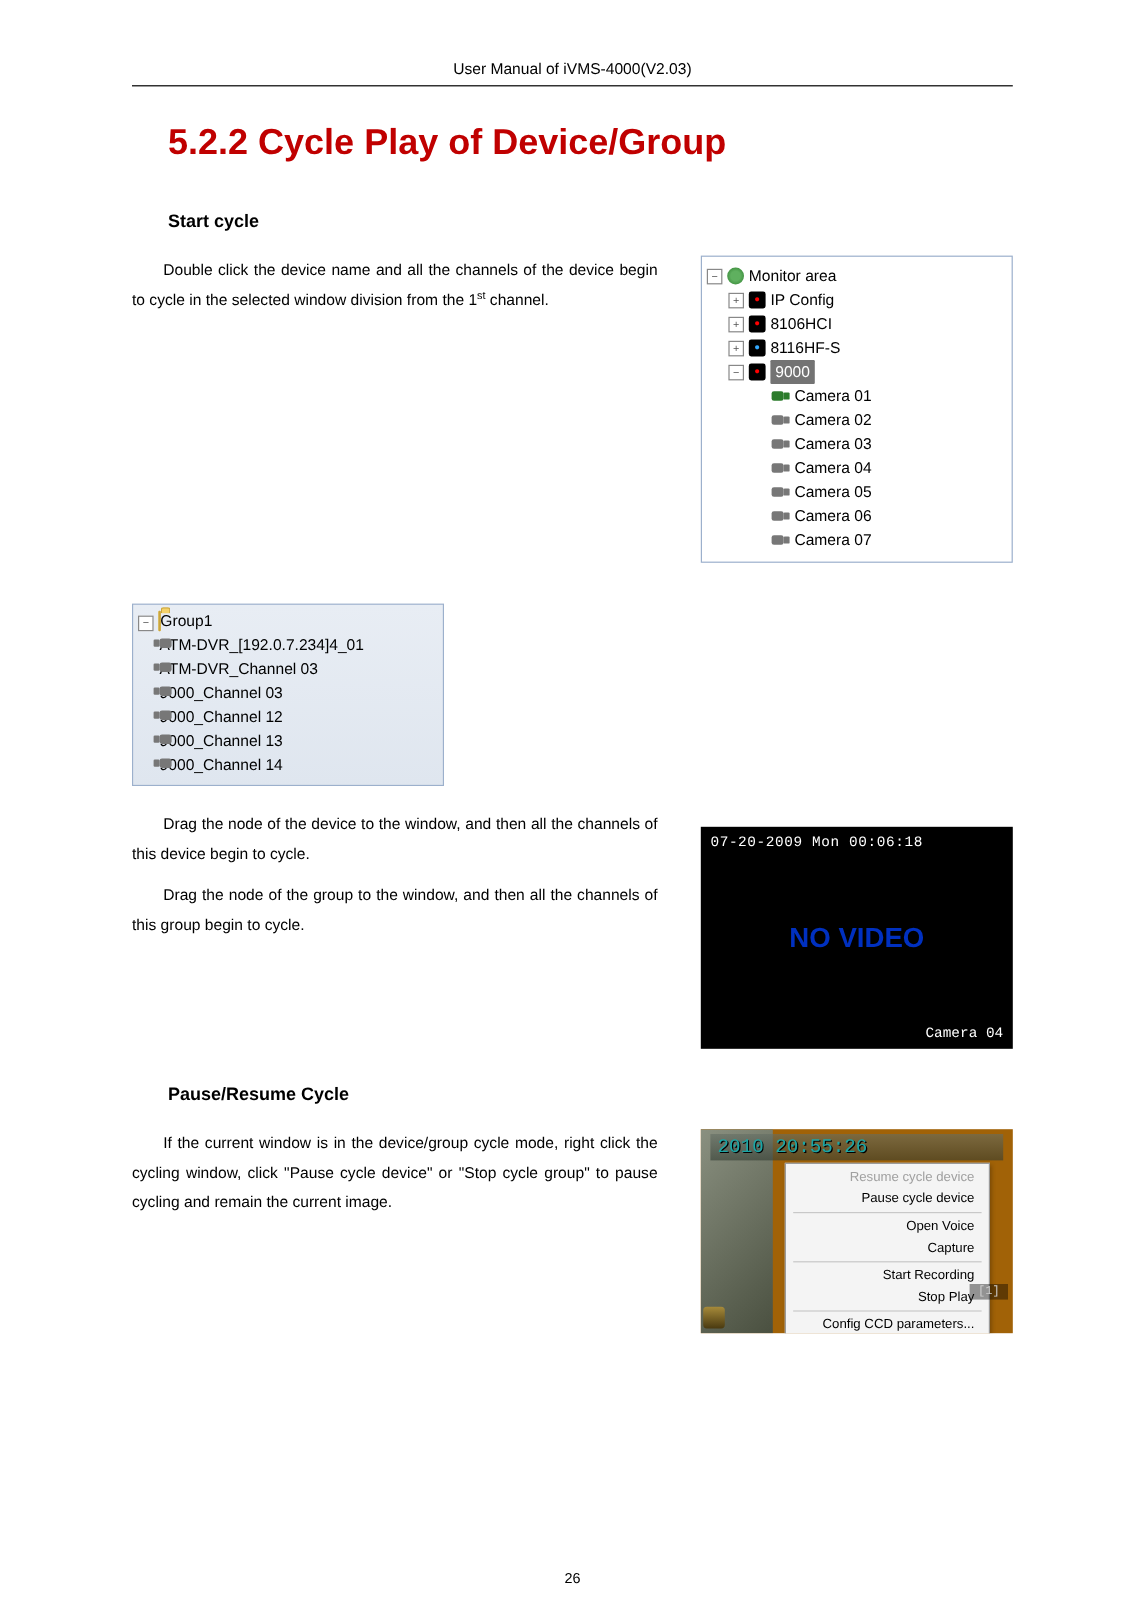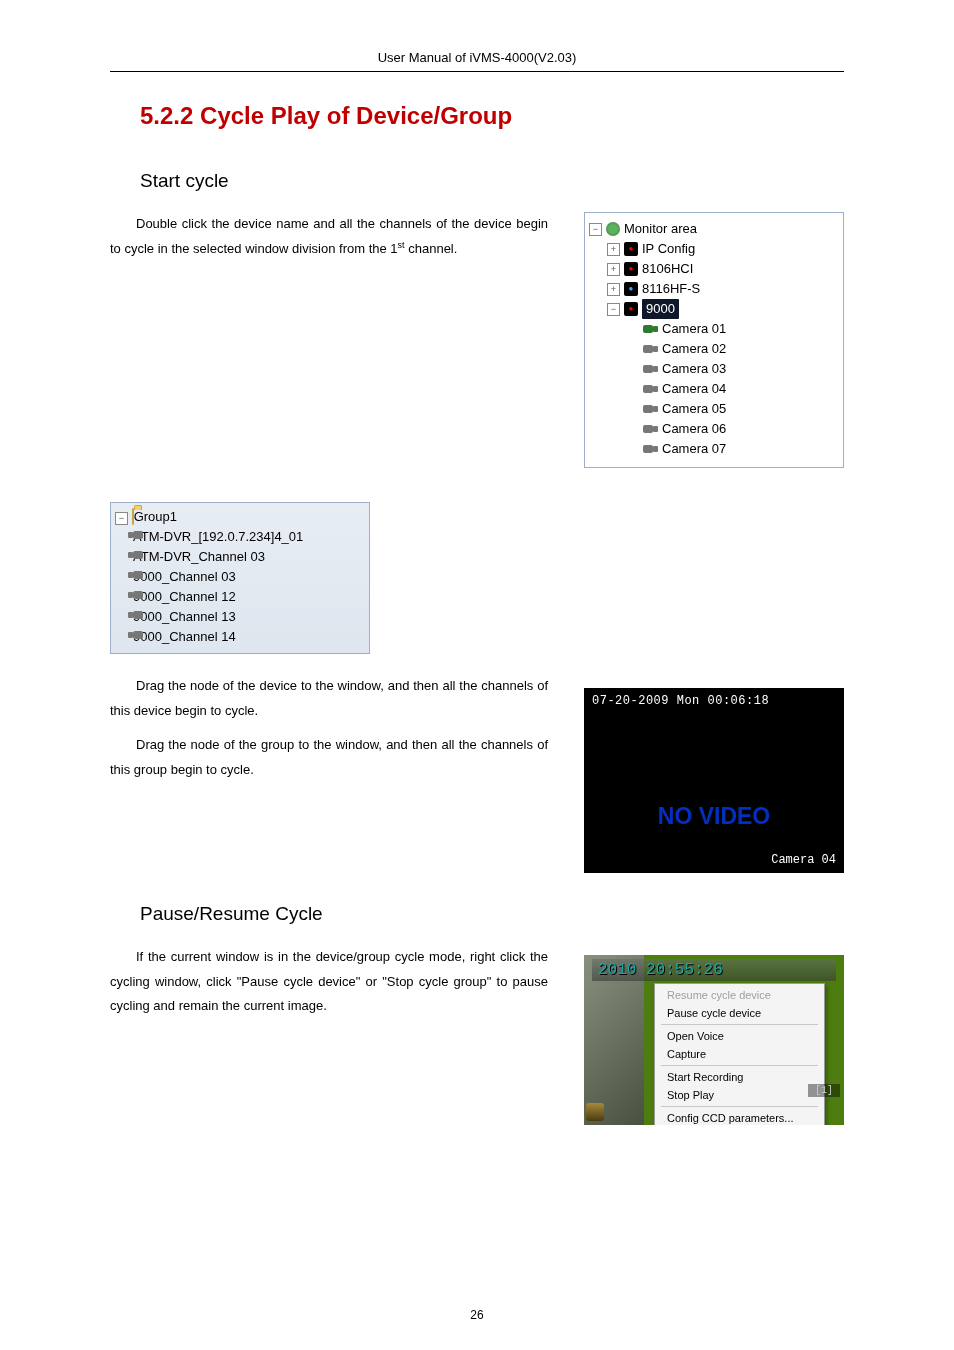"5.2.2 Cycle Play of Device/Group" .h2 { font-size: 24px -> 30px }
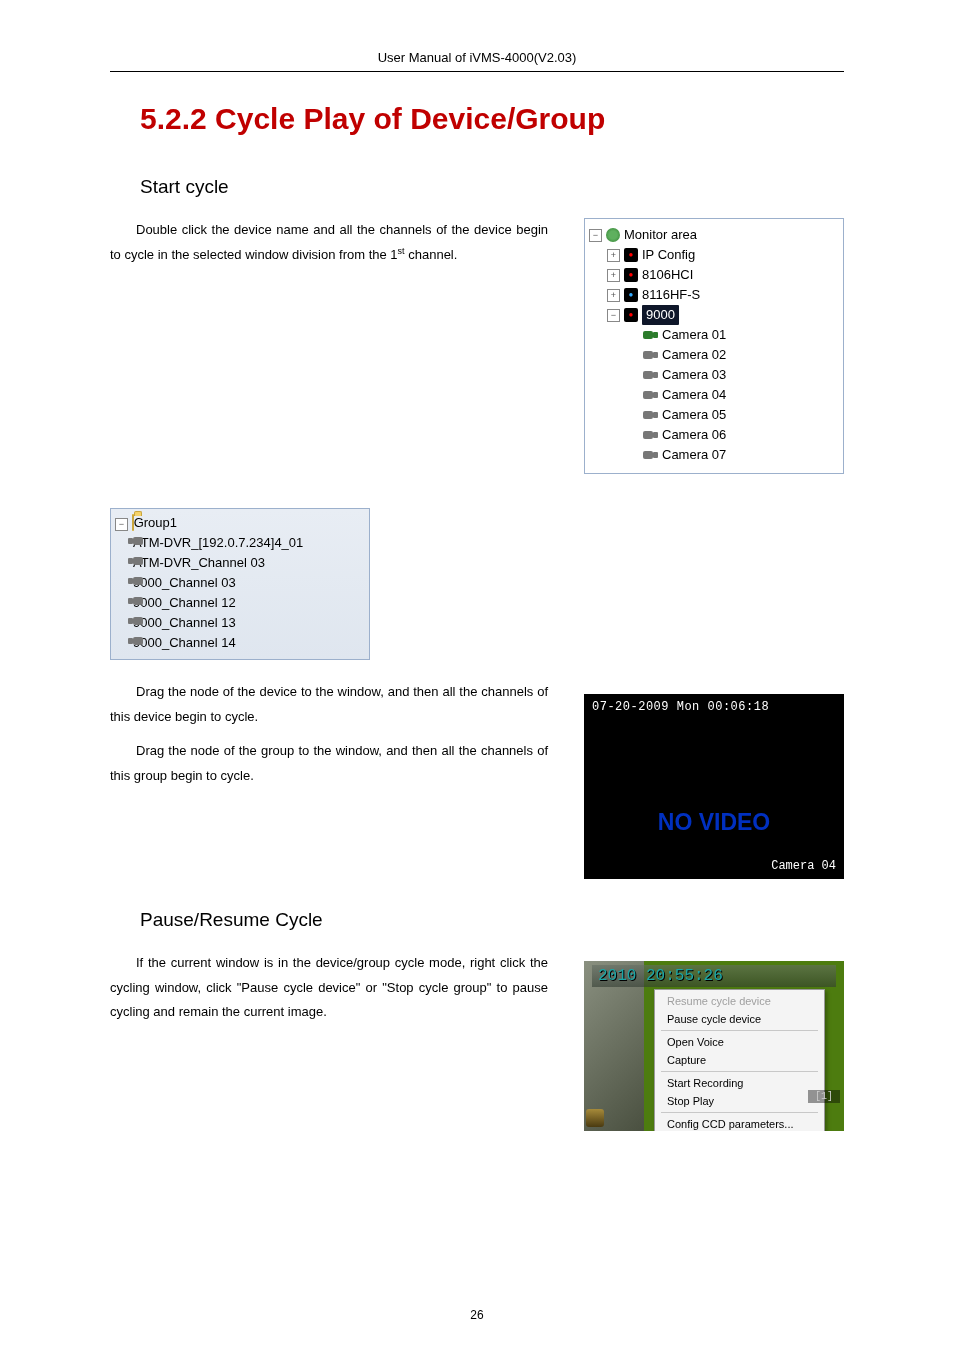"Start cycle" .h3 { font-size: 19px -> 15px; font-weight: normal -> bold }
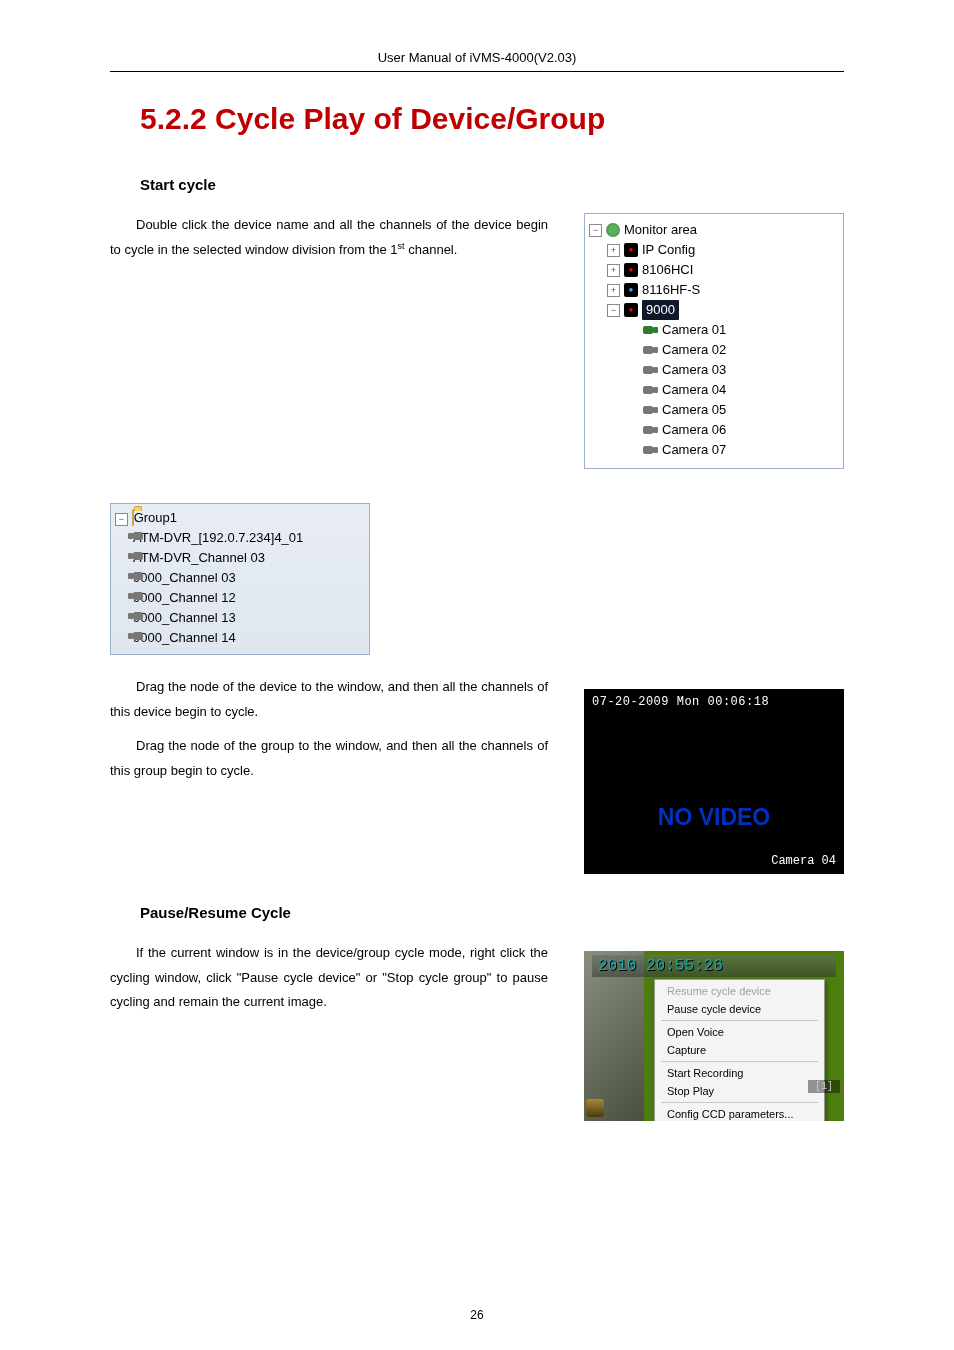"9000" .sel { background: #0f172a -> #737373 }
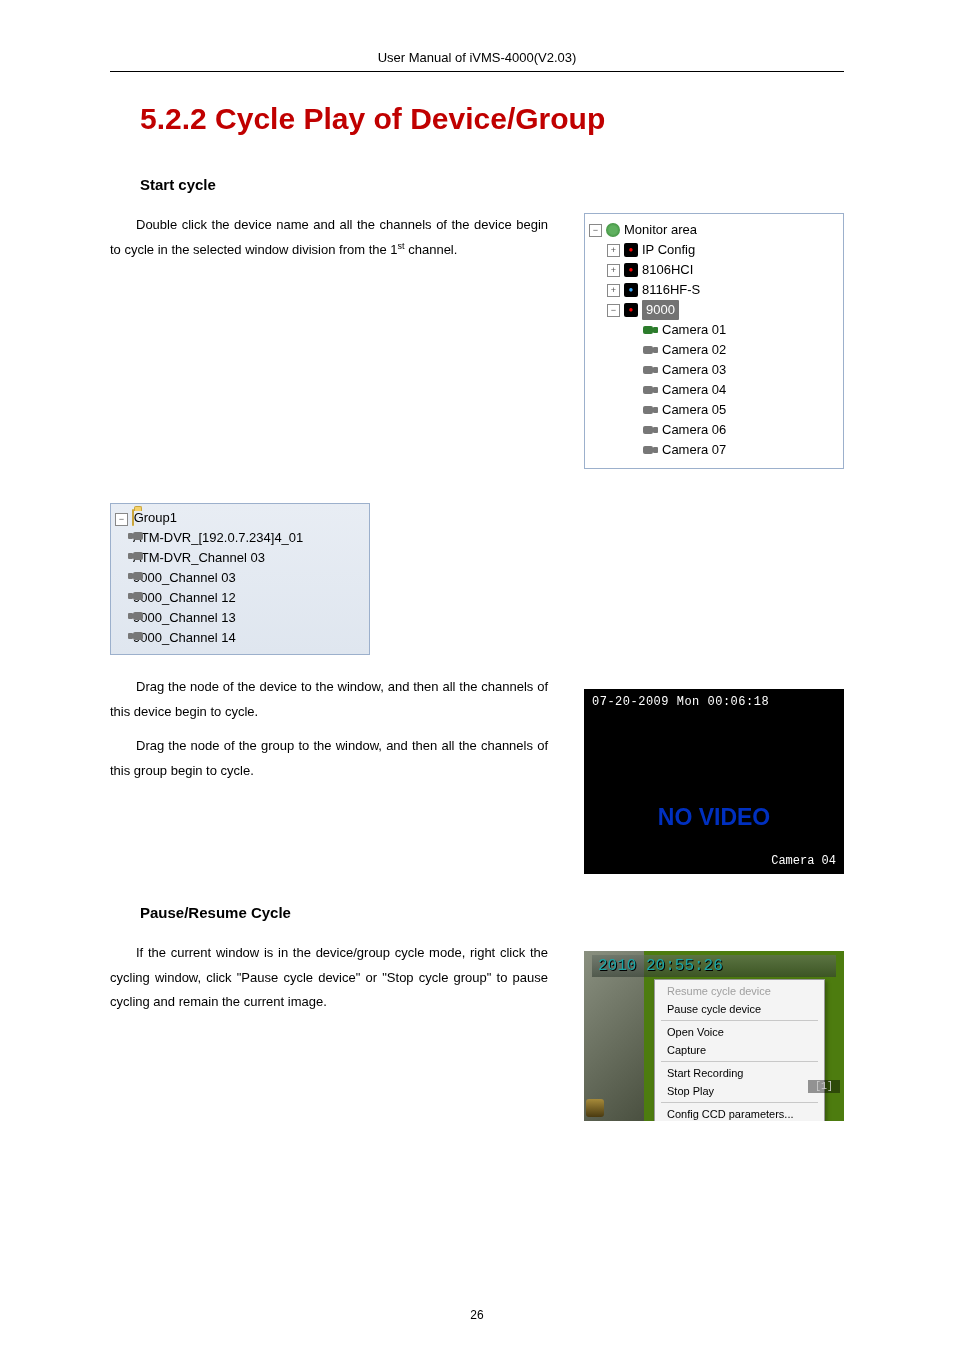"NO VIDEO" .novid .nv { margin-top: 35px -> none }
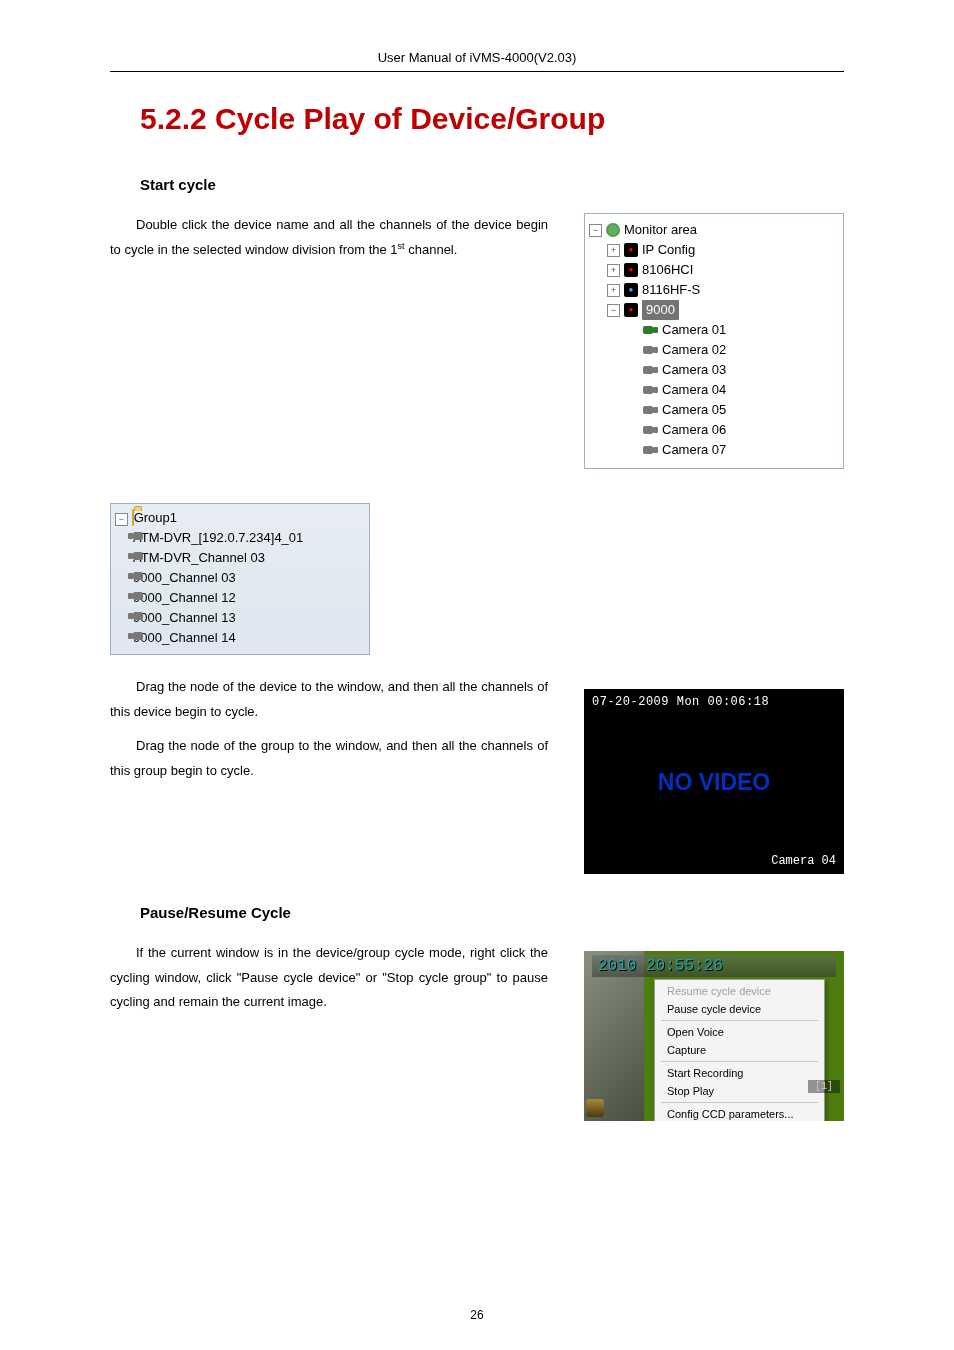"2010 20:55:26" .ctx { background: #4d7c0f -> #a16207; margin-top: 10px -> none }
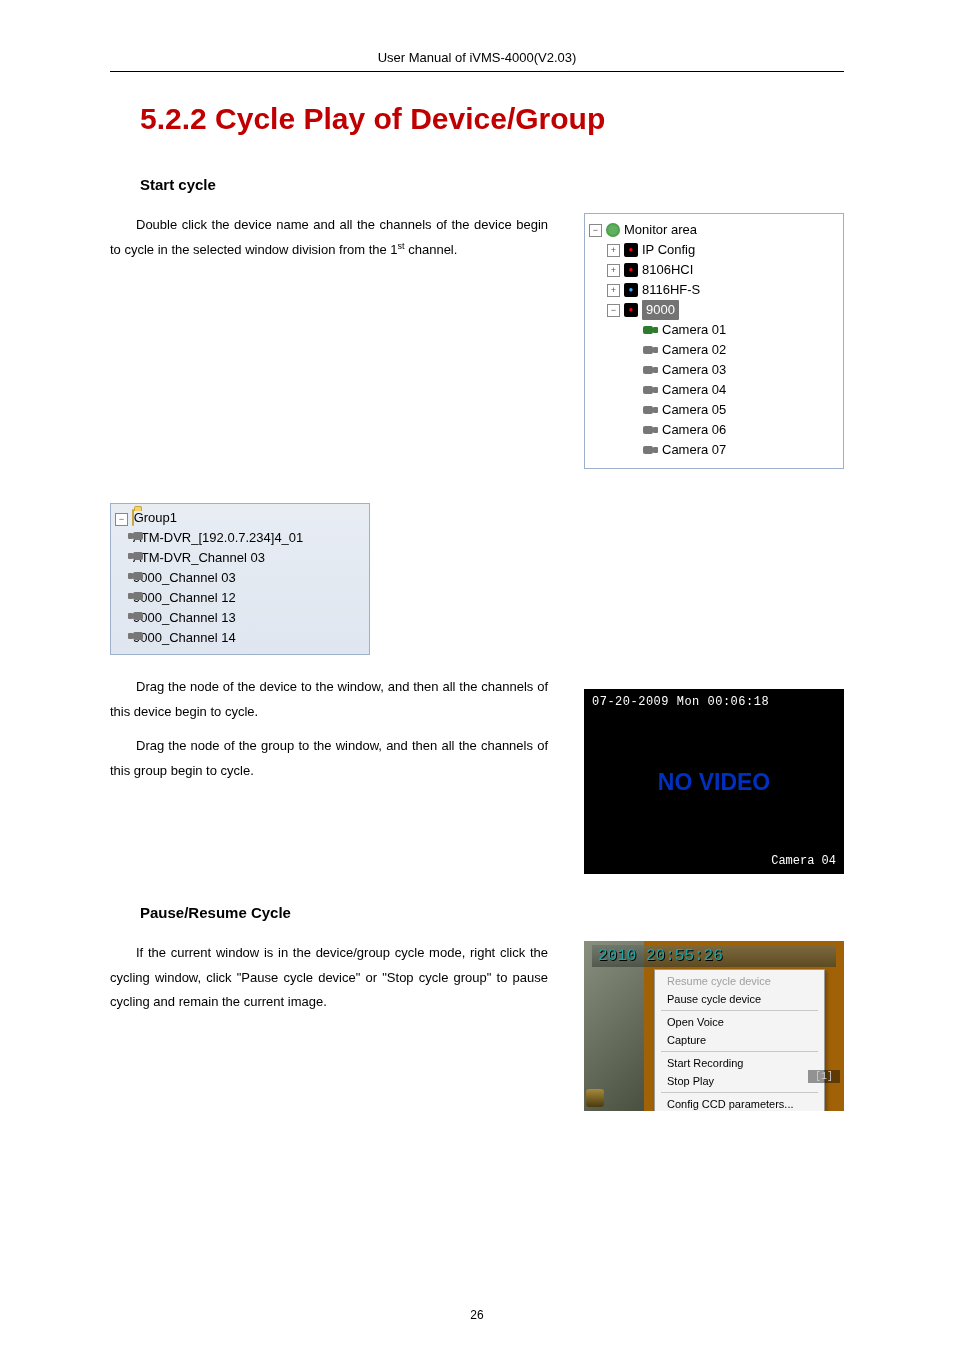"Resume cycle device" .ctx .menu { text-align: none -> right }
